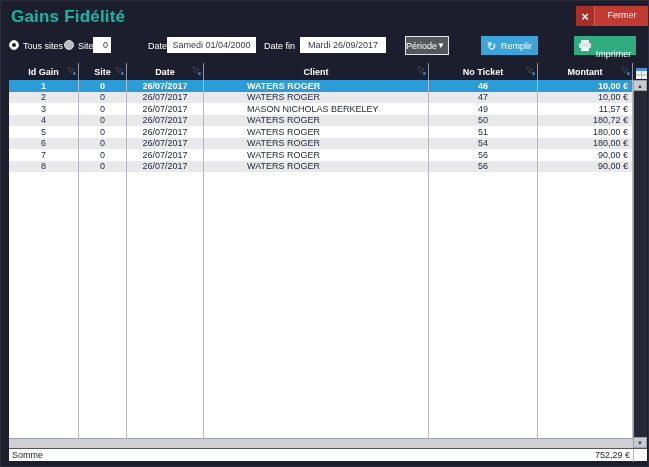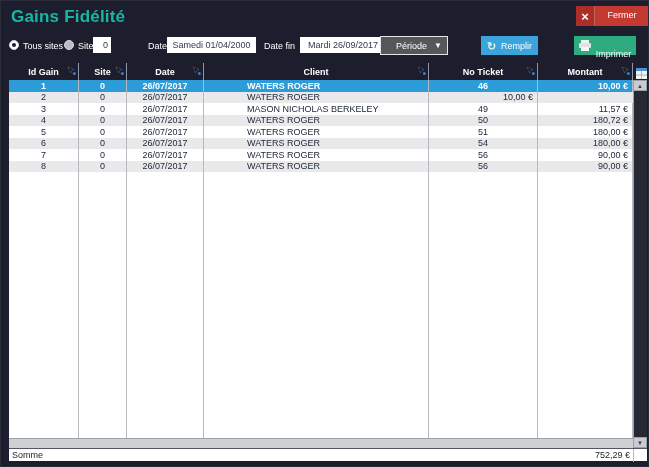"Période" .btn-periode { left: 379px -> 404px; padding-left: 8px -> none; width: 68px -> 44px }
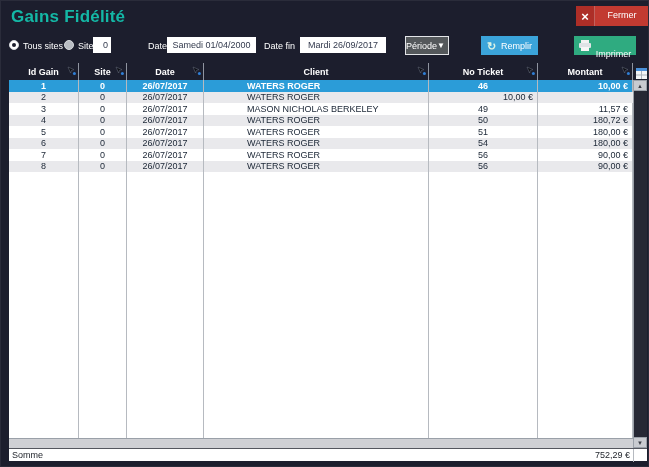"47" div.cell { html: none -> <div>47</div> }
